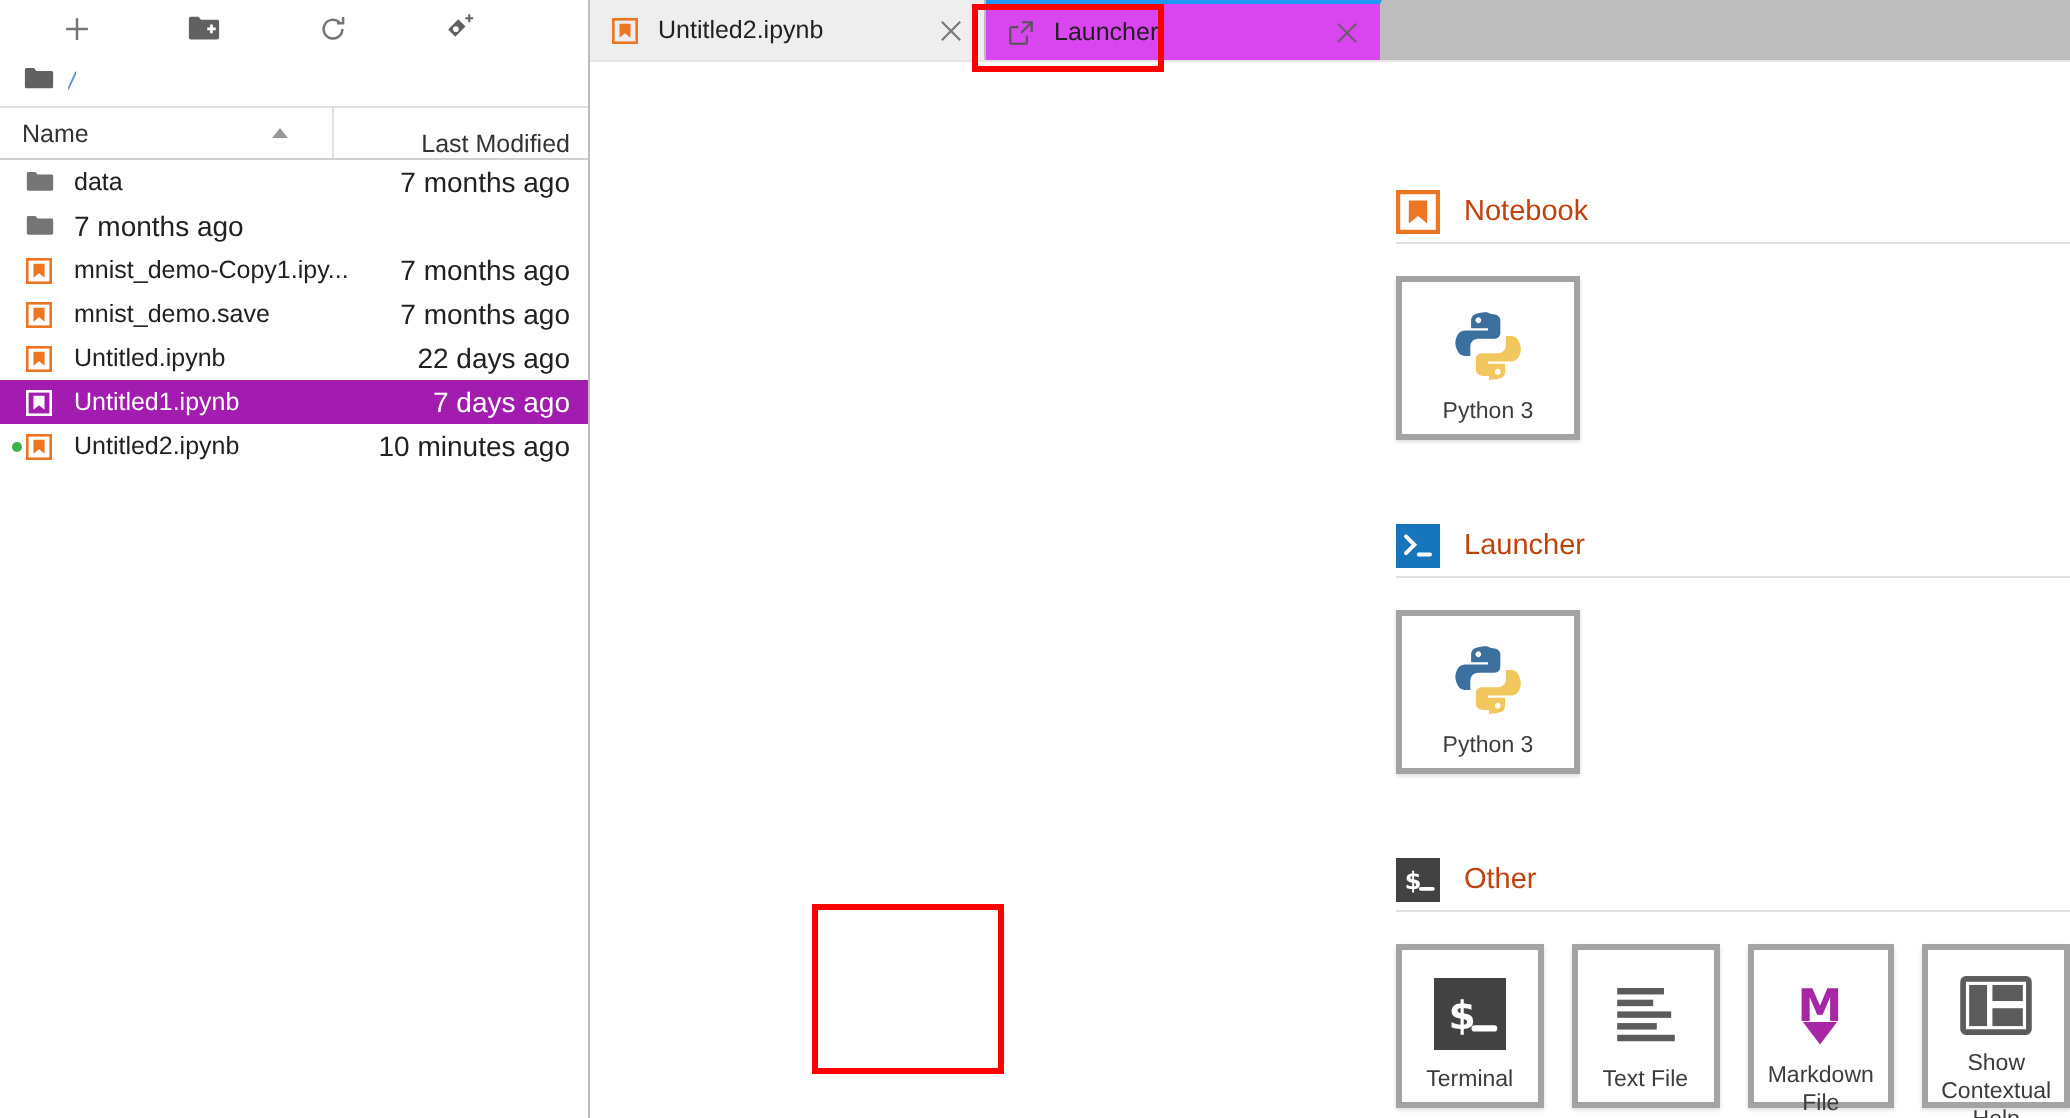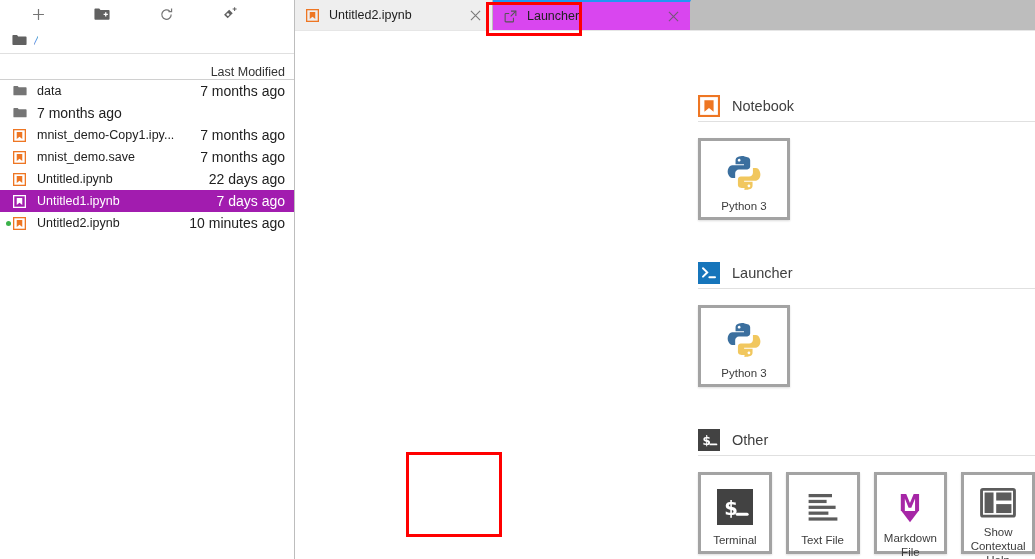"Name" div.col-name { html: none -> <div> <span>Name</span> <span></span> </div> }
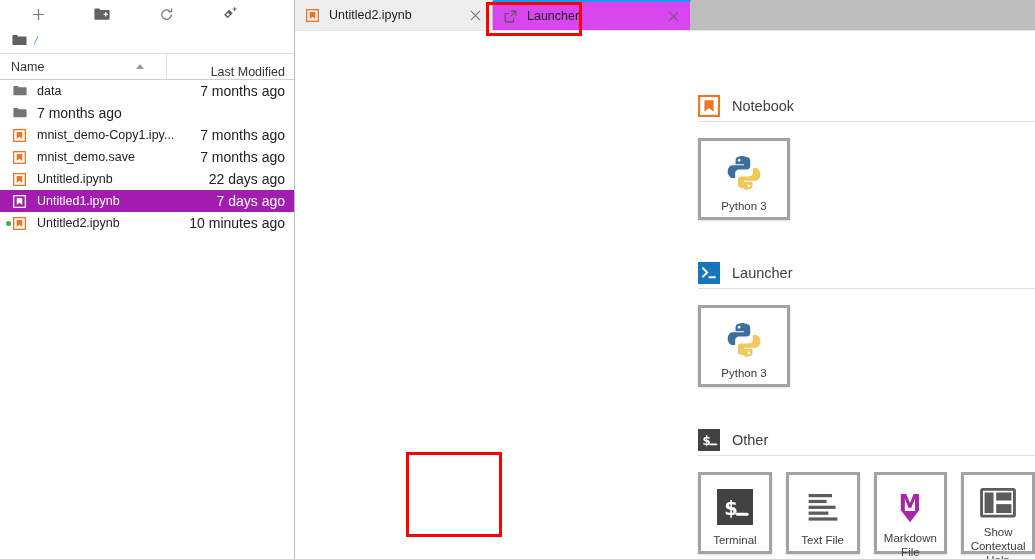"Notebook" .section-head .stitle { color: #404040 -> #c2410c }
